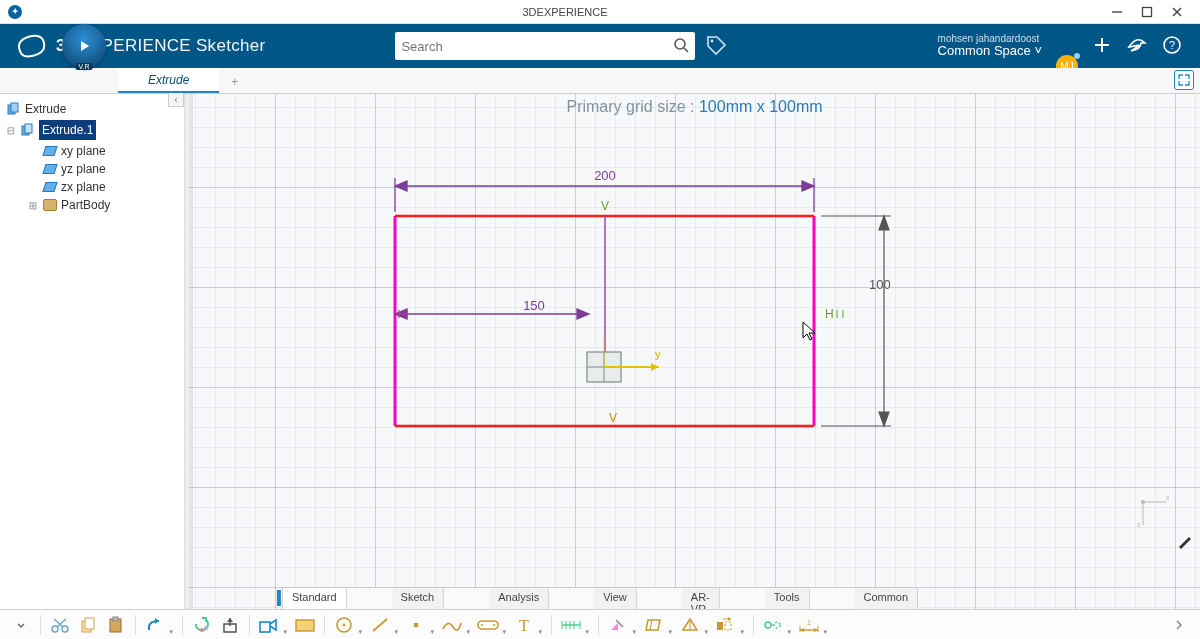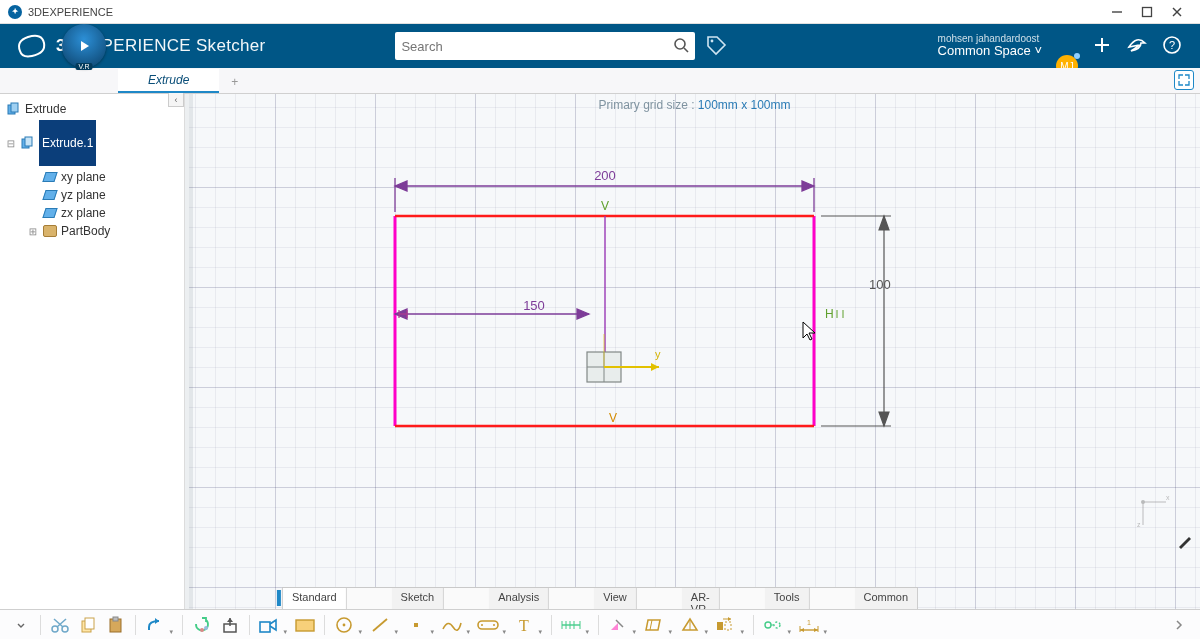"3DEXPERIENCE" .titlebar .title { text-align: none -> center }
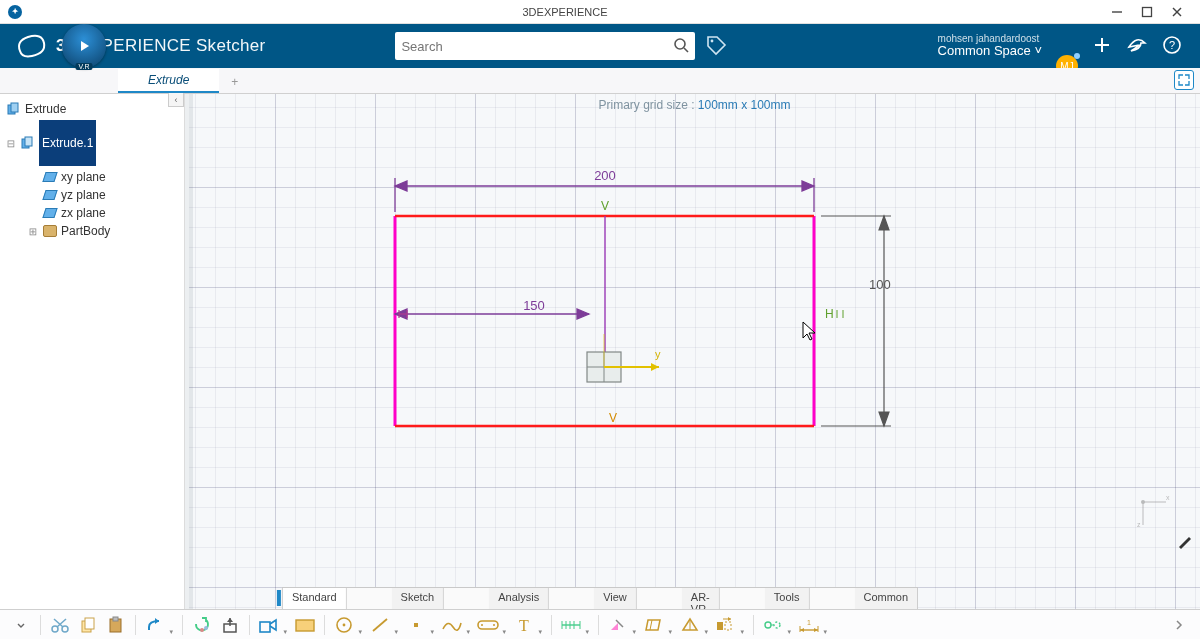"Primary grid size : 100mm" .grid-label { font-size: 12px -> 16px }
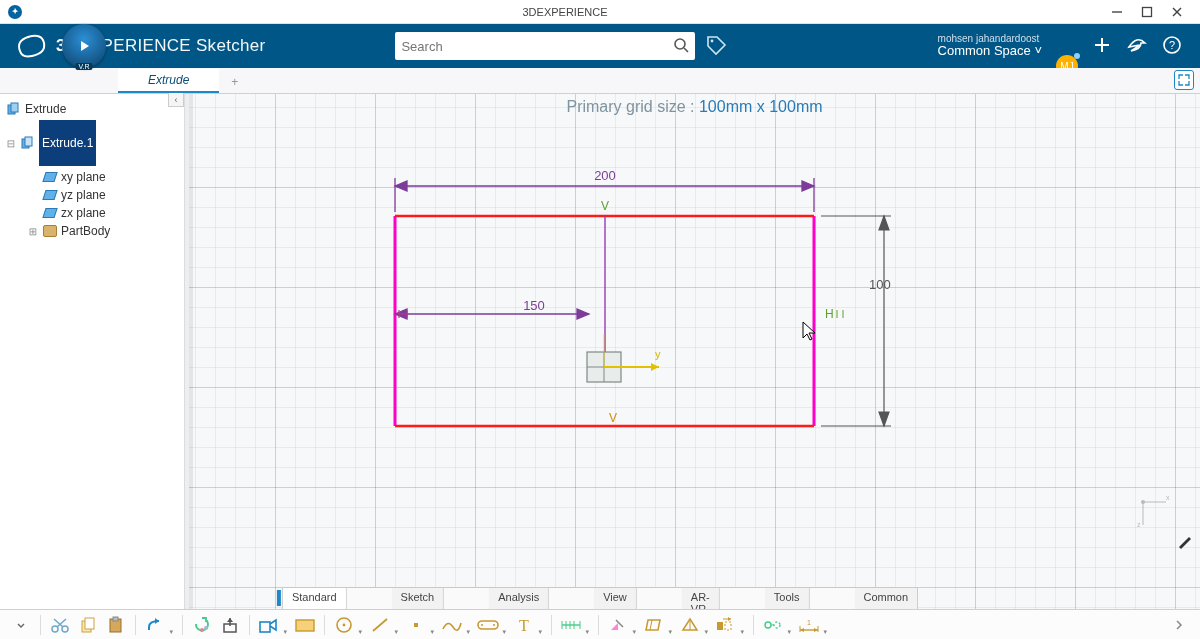"Extrude.1" .tree-node.selected .lbl { padding: 16px 3px -> 3px 3px }
